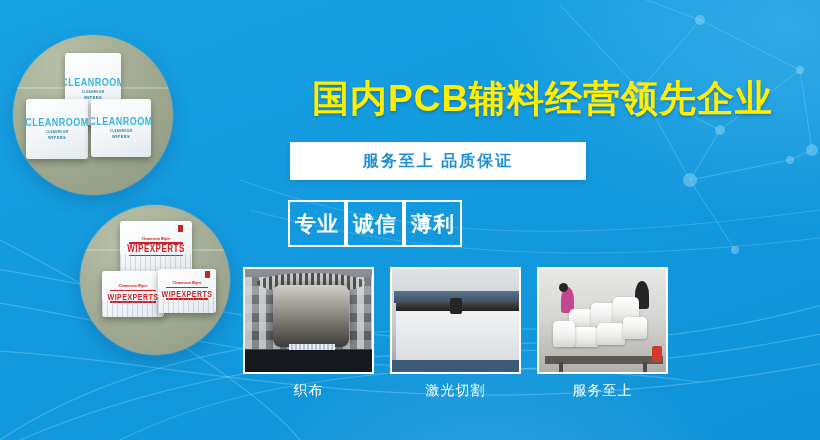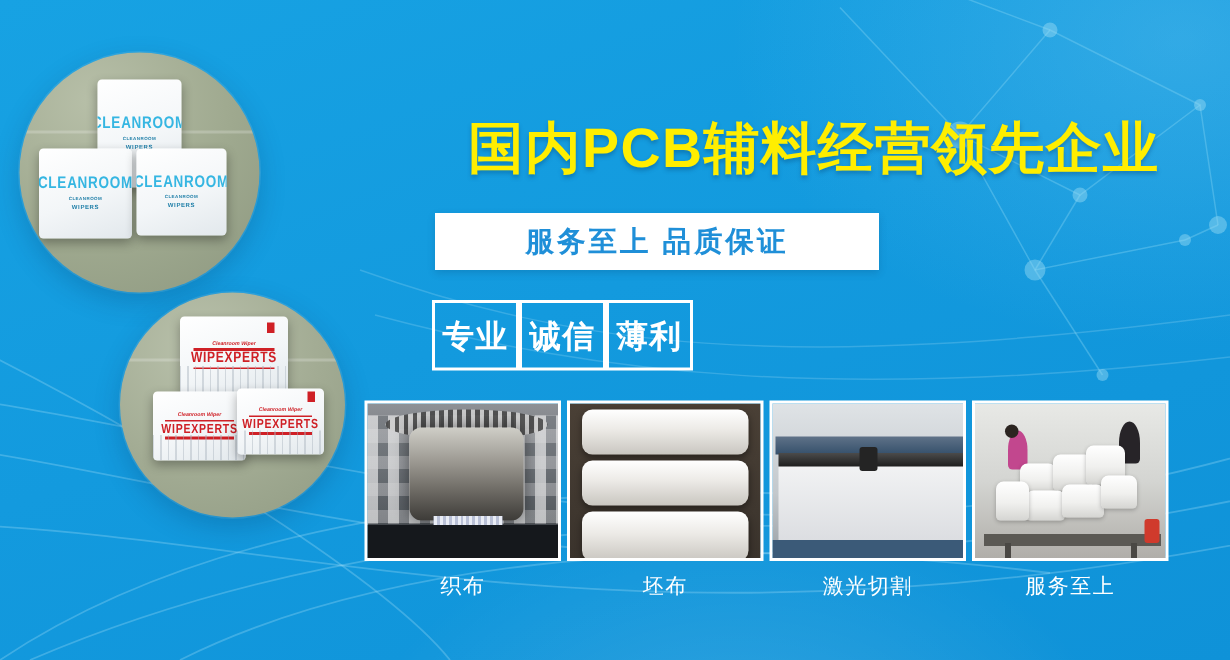"服务至上 品质保证" #subtitle-text { font-size: 19px -> 16px }
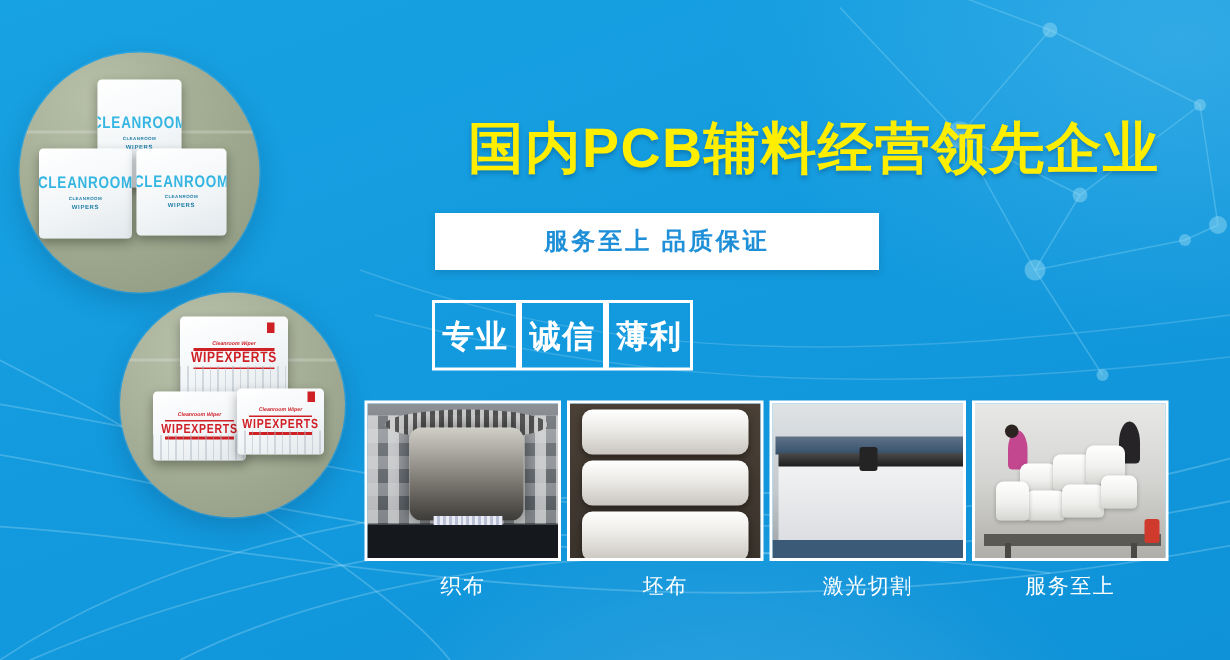"WIPEXPERTS" #circ-bot { top: 195px -> 205px }
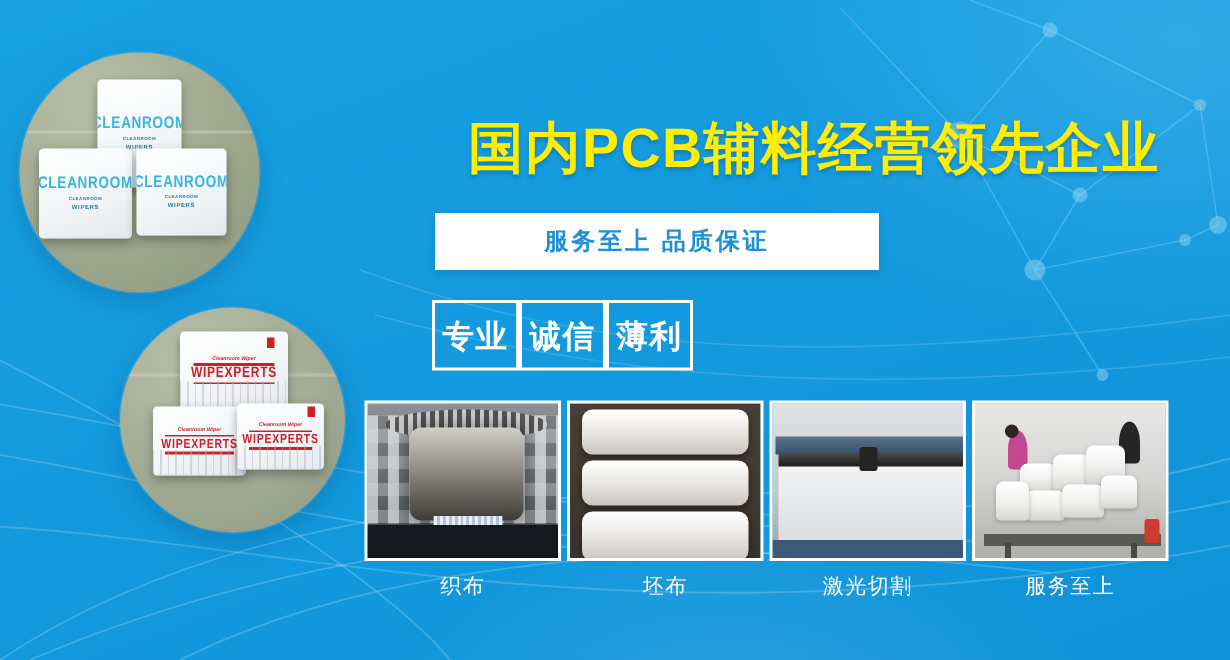"织布" #photos { gap: 4px -> 16px }
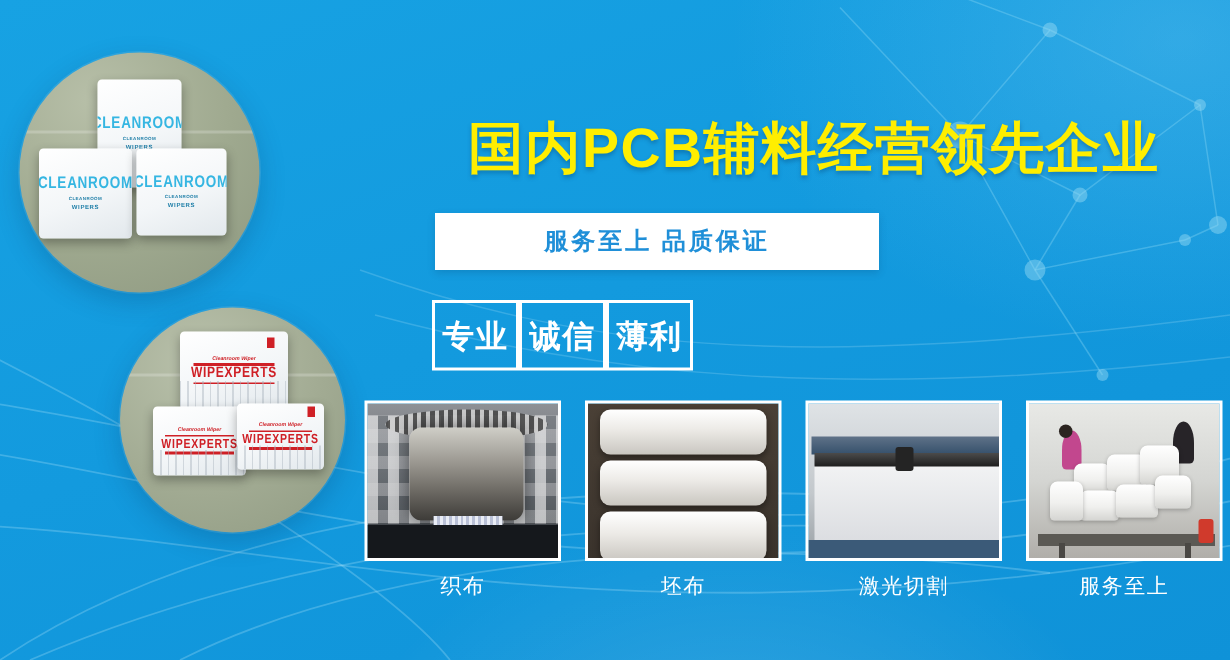"坯布" div.photo-cell { html: <div> <div> <div></div> <div></div> <div></div> </div> <div>坯布</div> </div> -> none }
